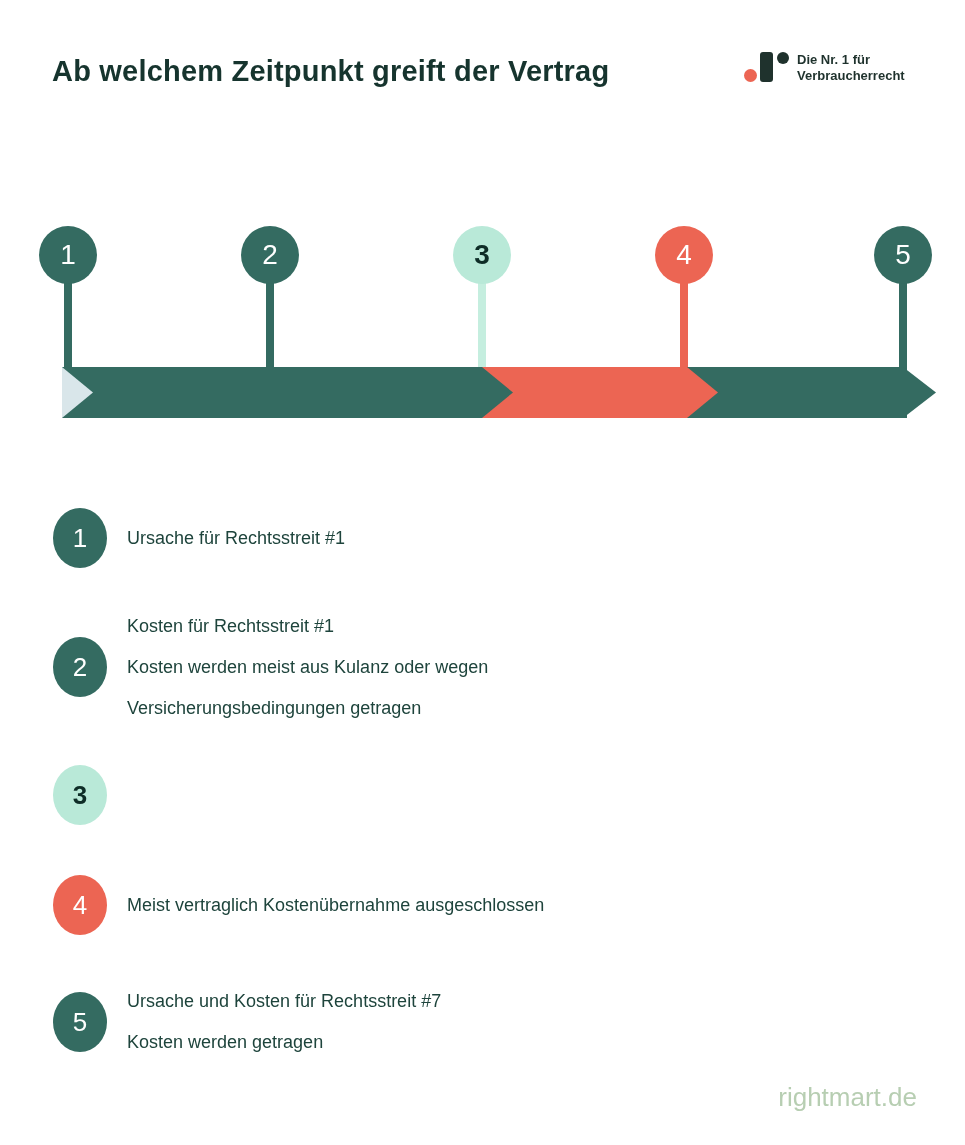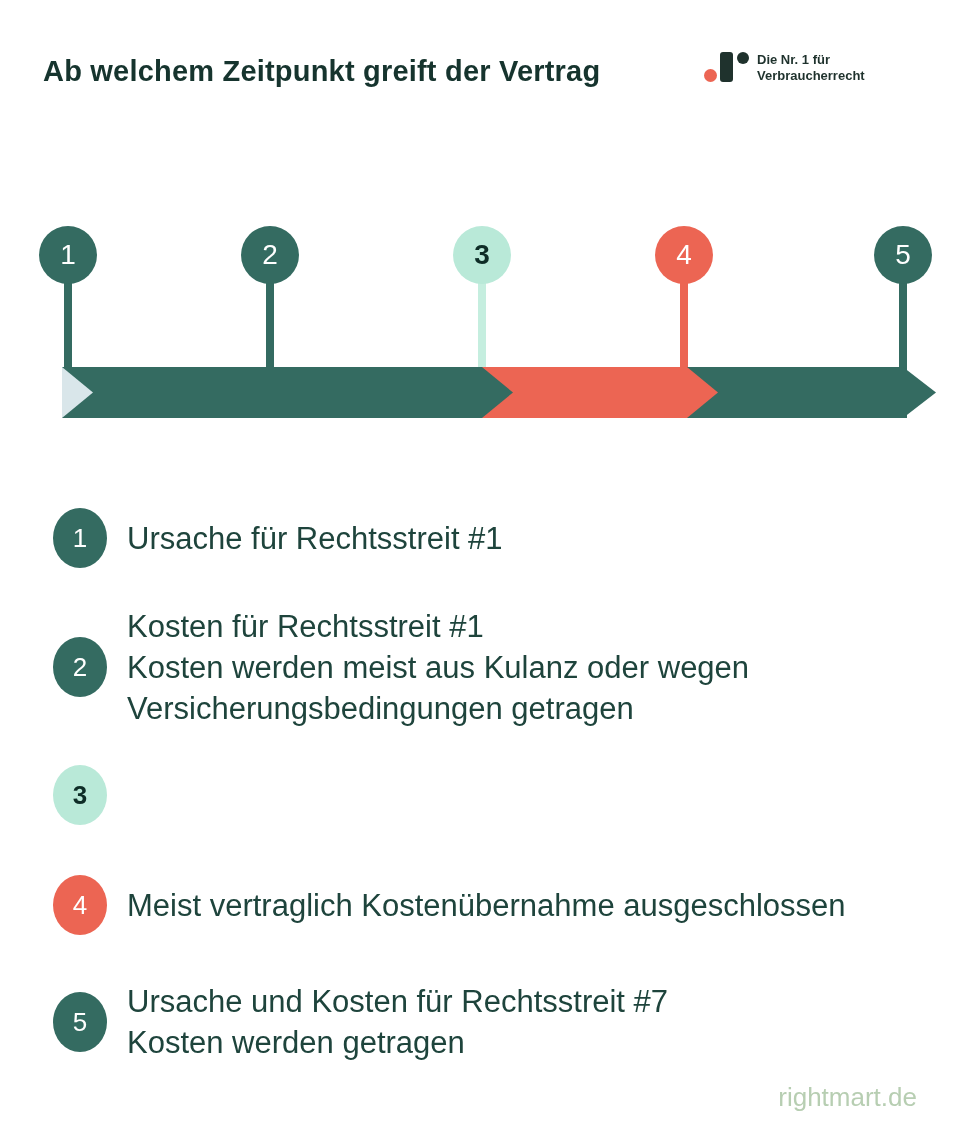"Ab welchem Zeitpunkt greift der" .title { left: 43px -> 52px }
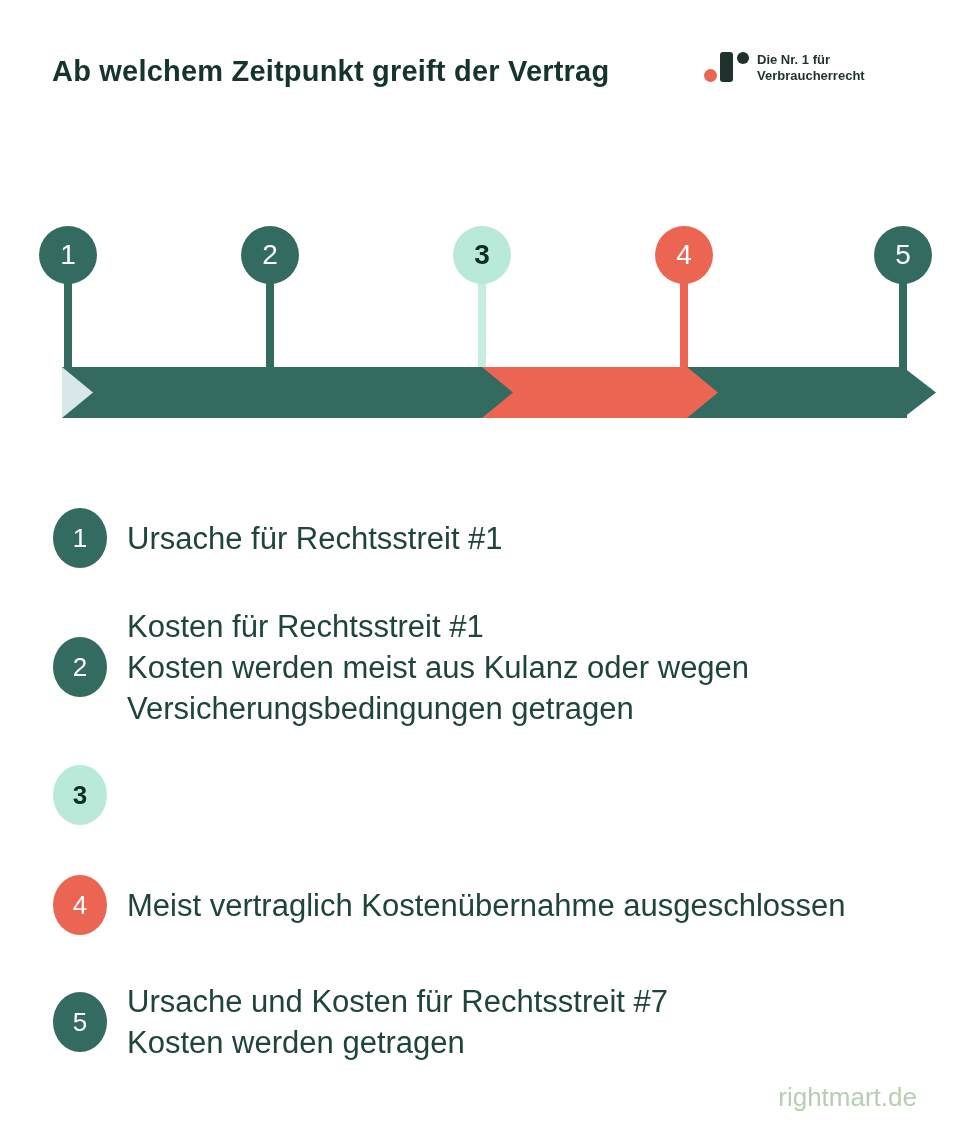"Die Nr. 1 für" .logo { left: 704px -> 744px }
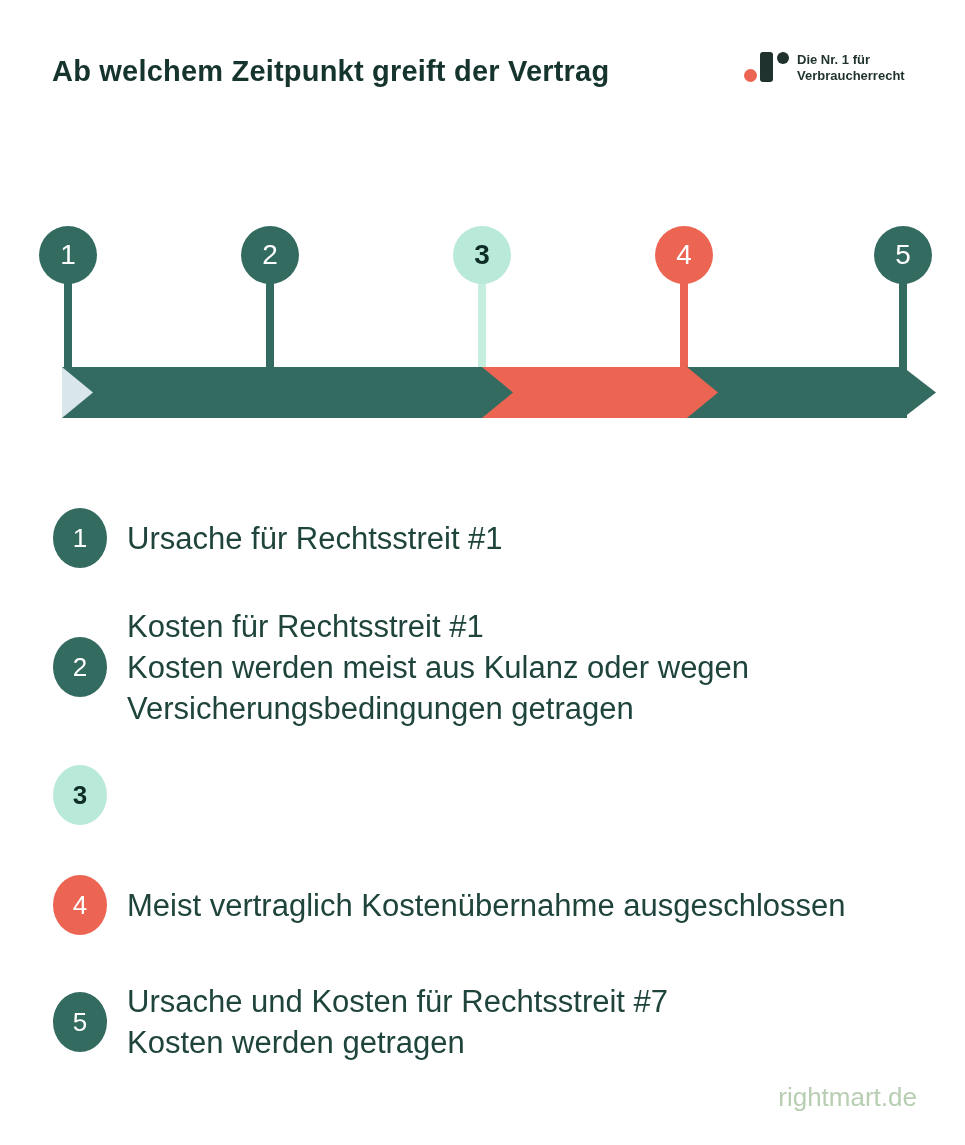"Ursache für Rechtsstreit #1" .legend-text { font-size: 31px -> 18px }
